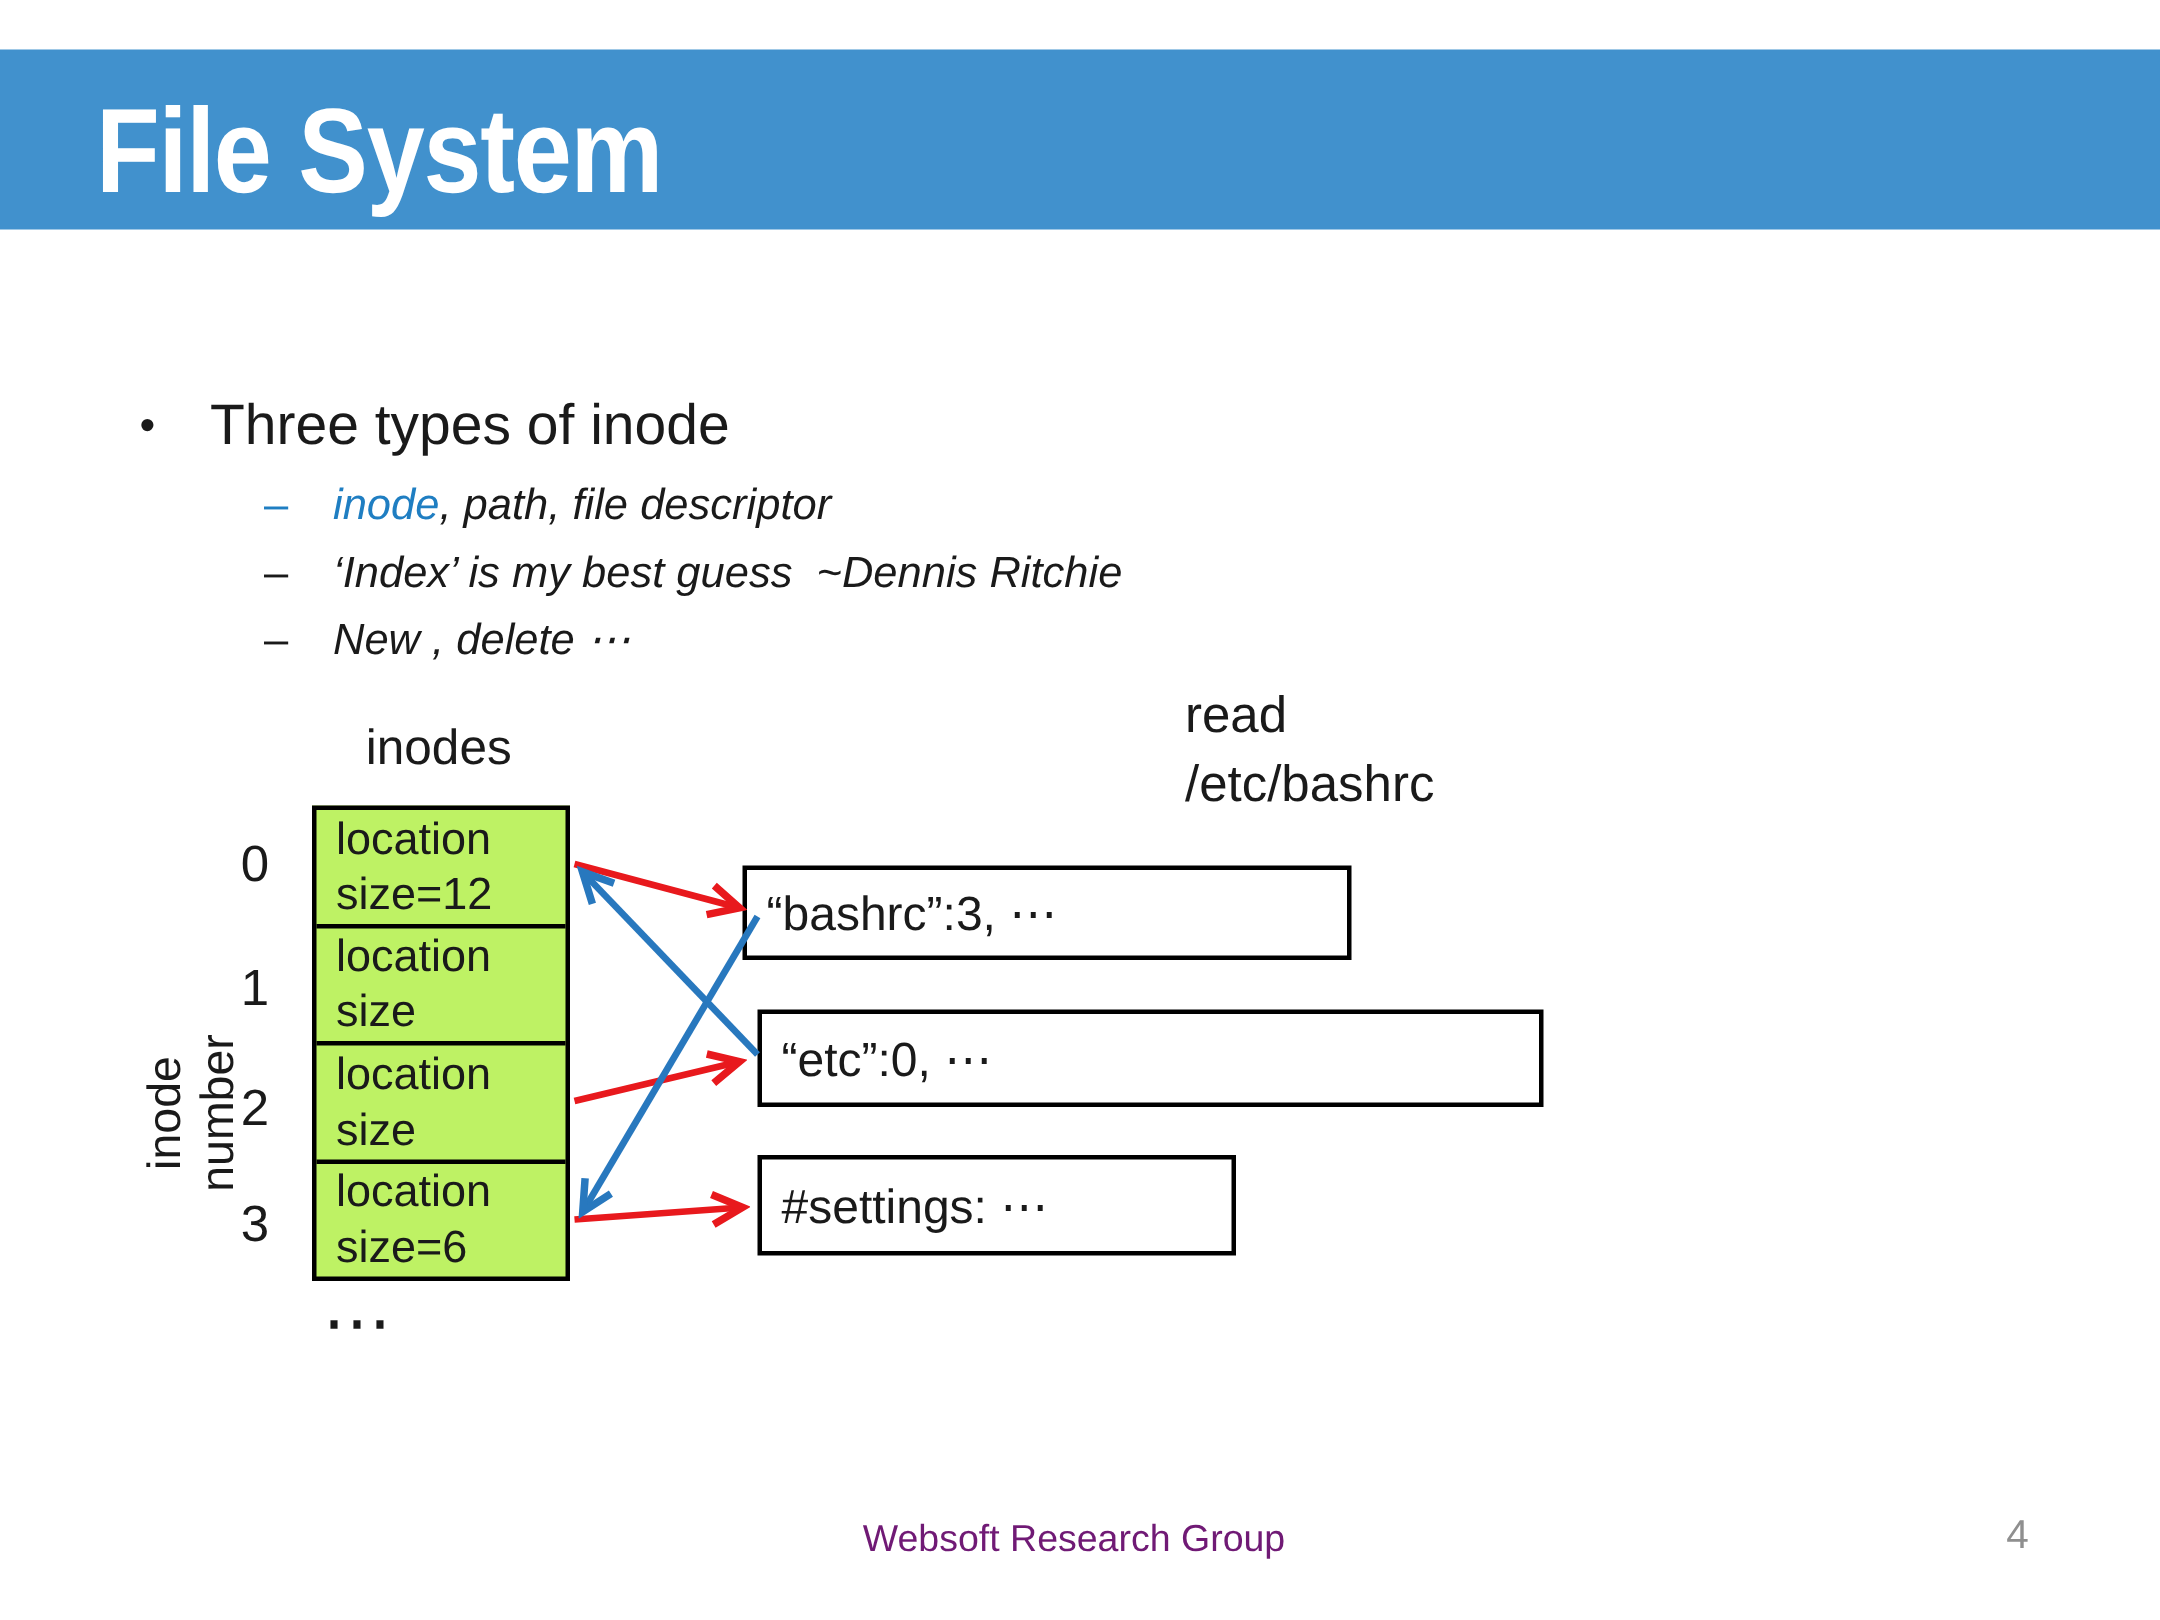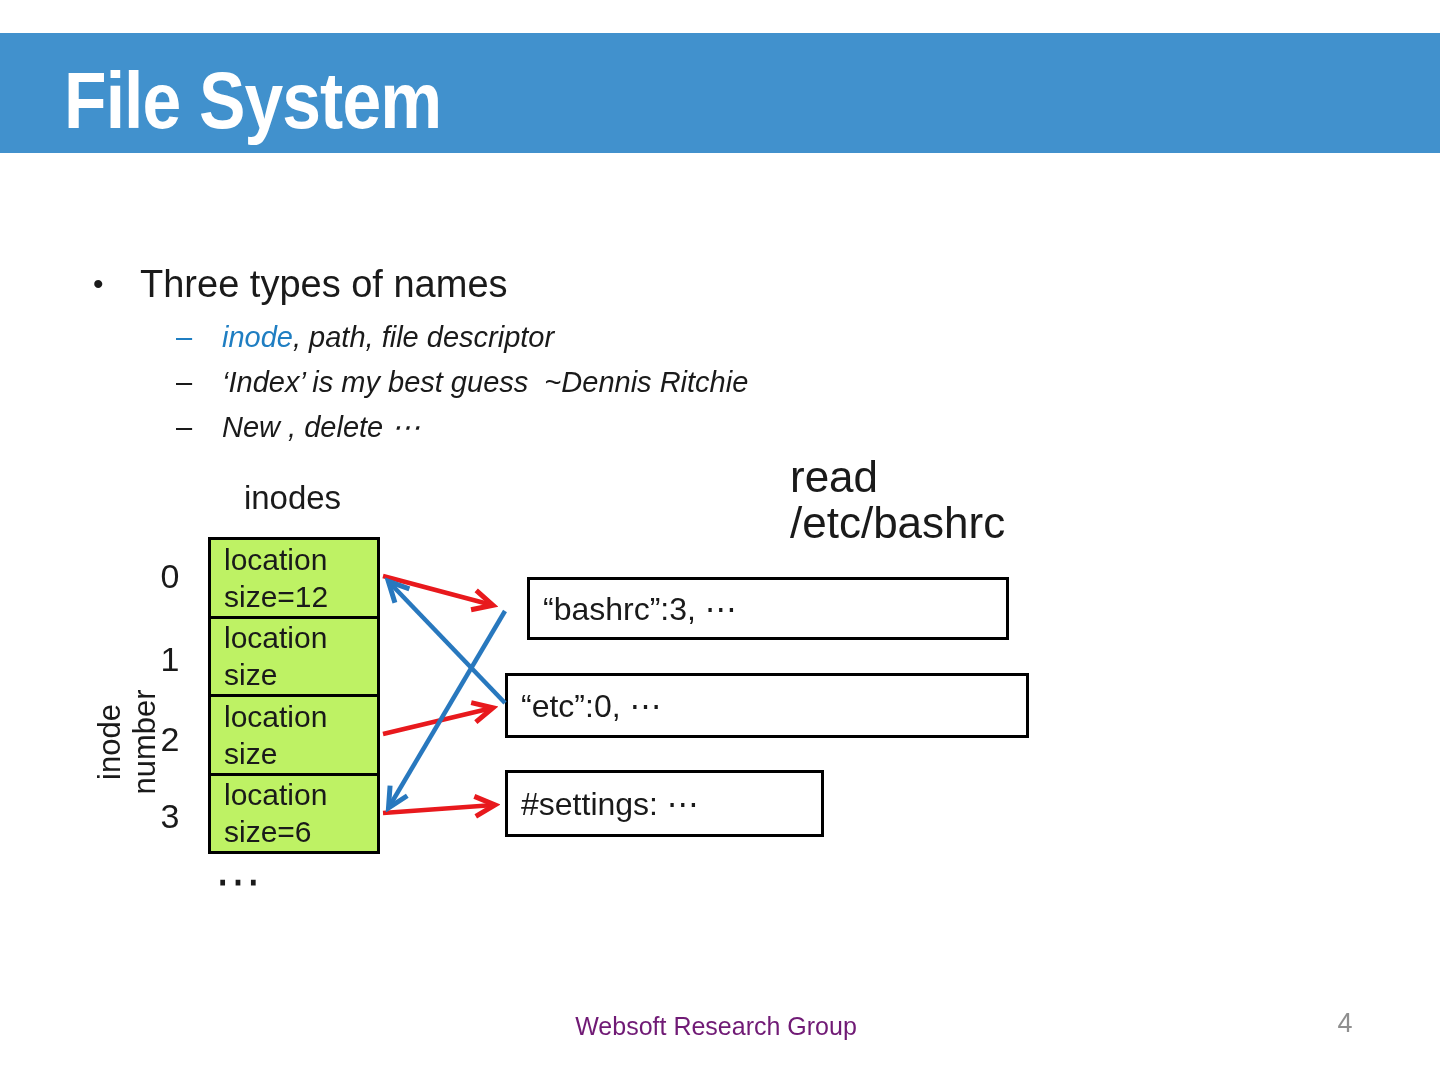"Three types of names" span { text: names -> inode }
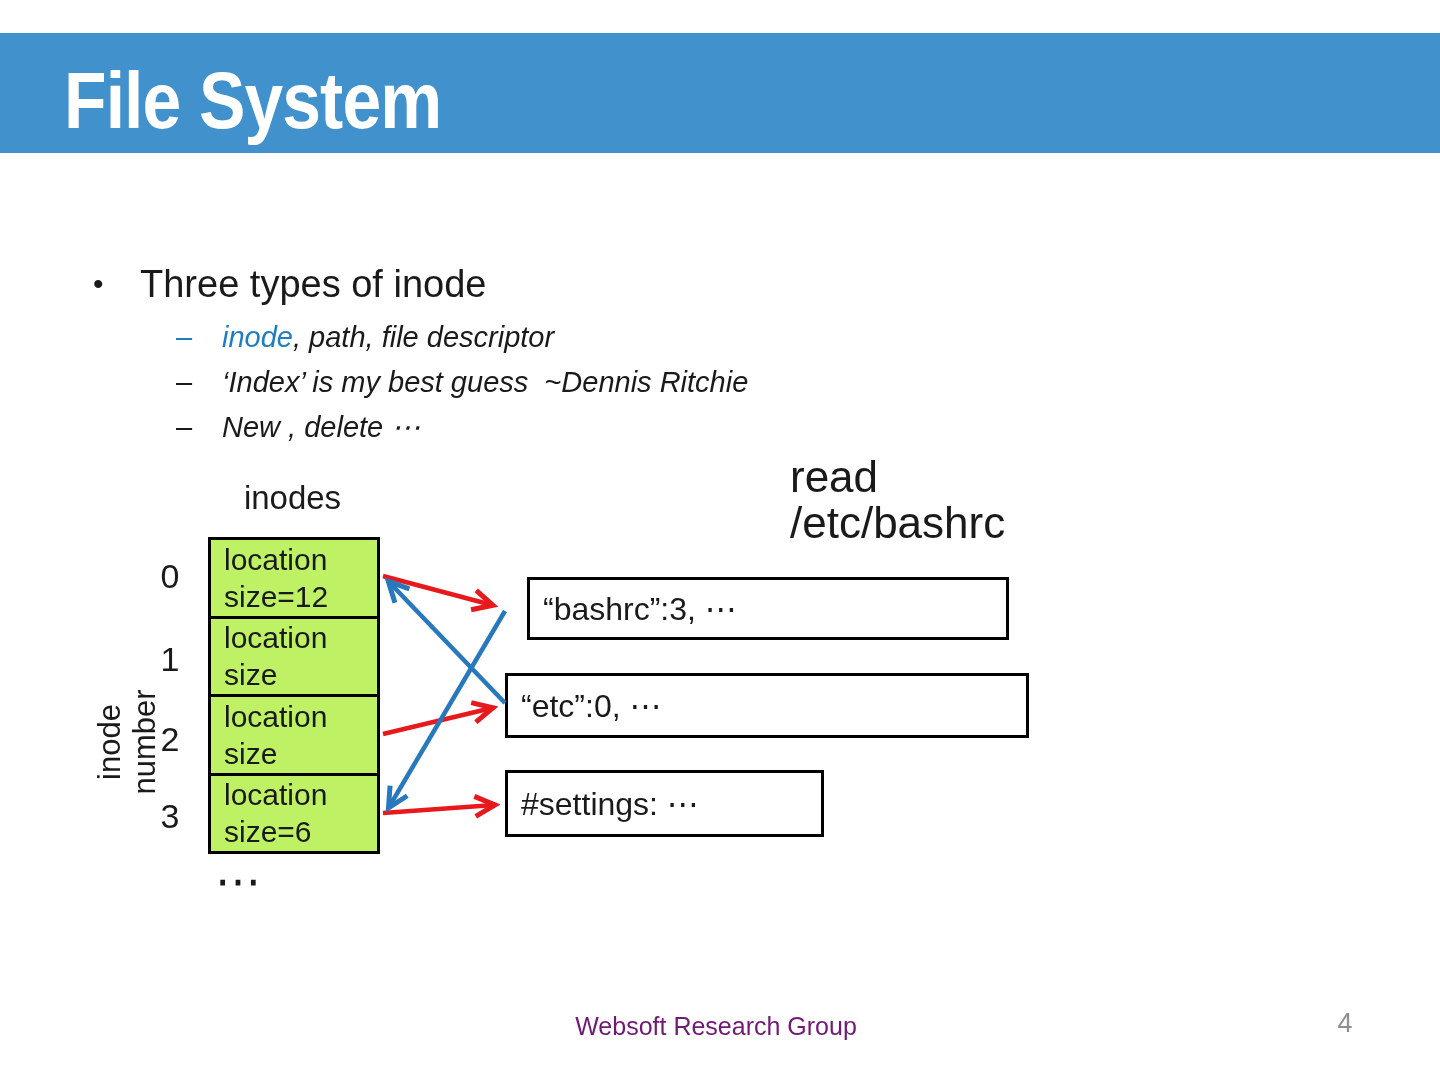"read" .read-label { font-size: 44px -> 34px }
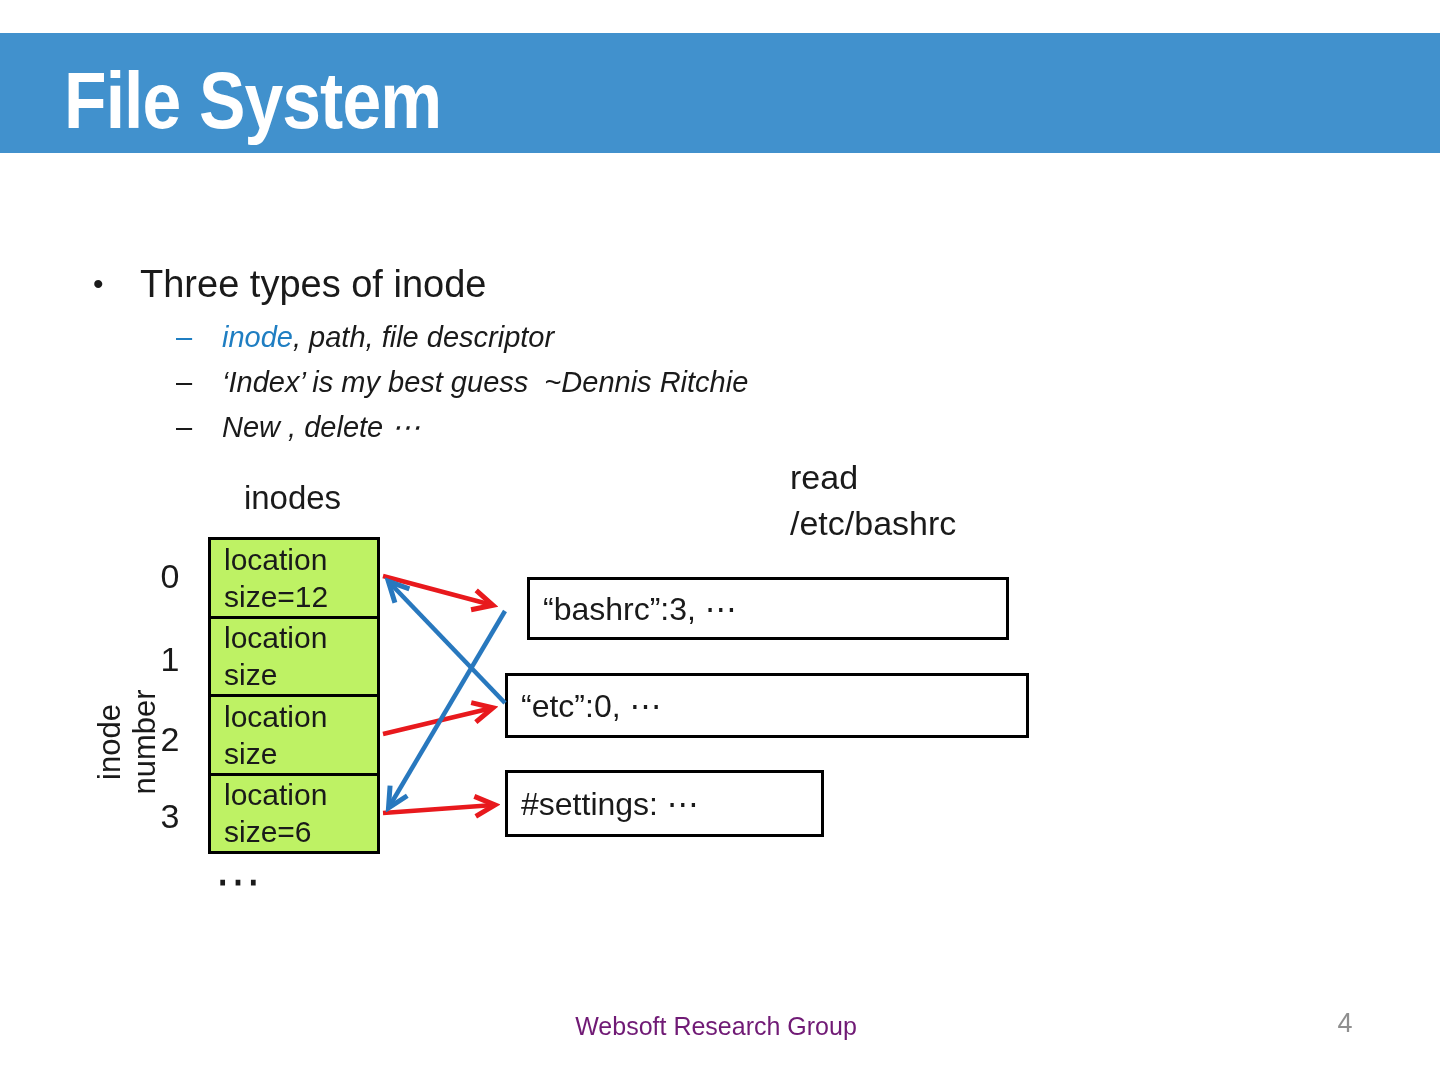"“bashrc”:3, ⋯" .block-bashrc { left: 527px -> 495px; width: 482px -> 406px }
